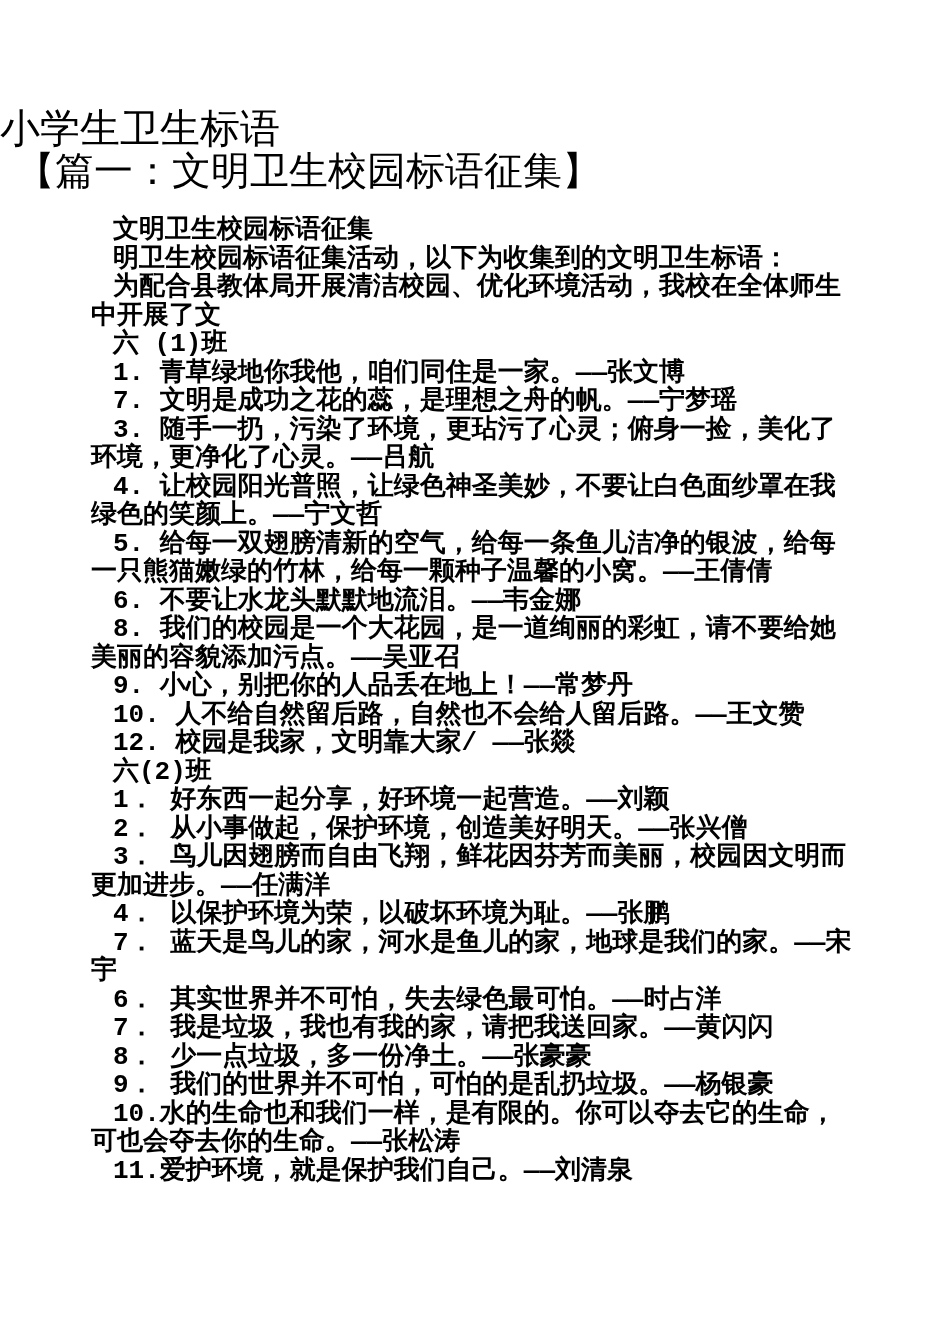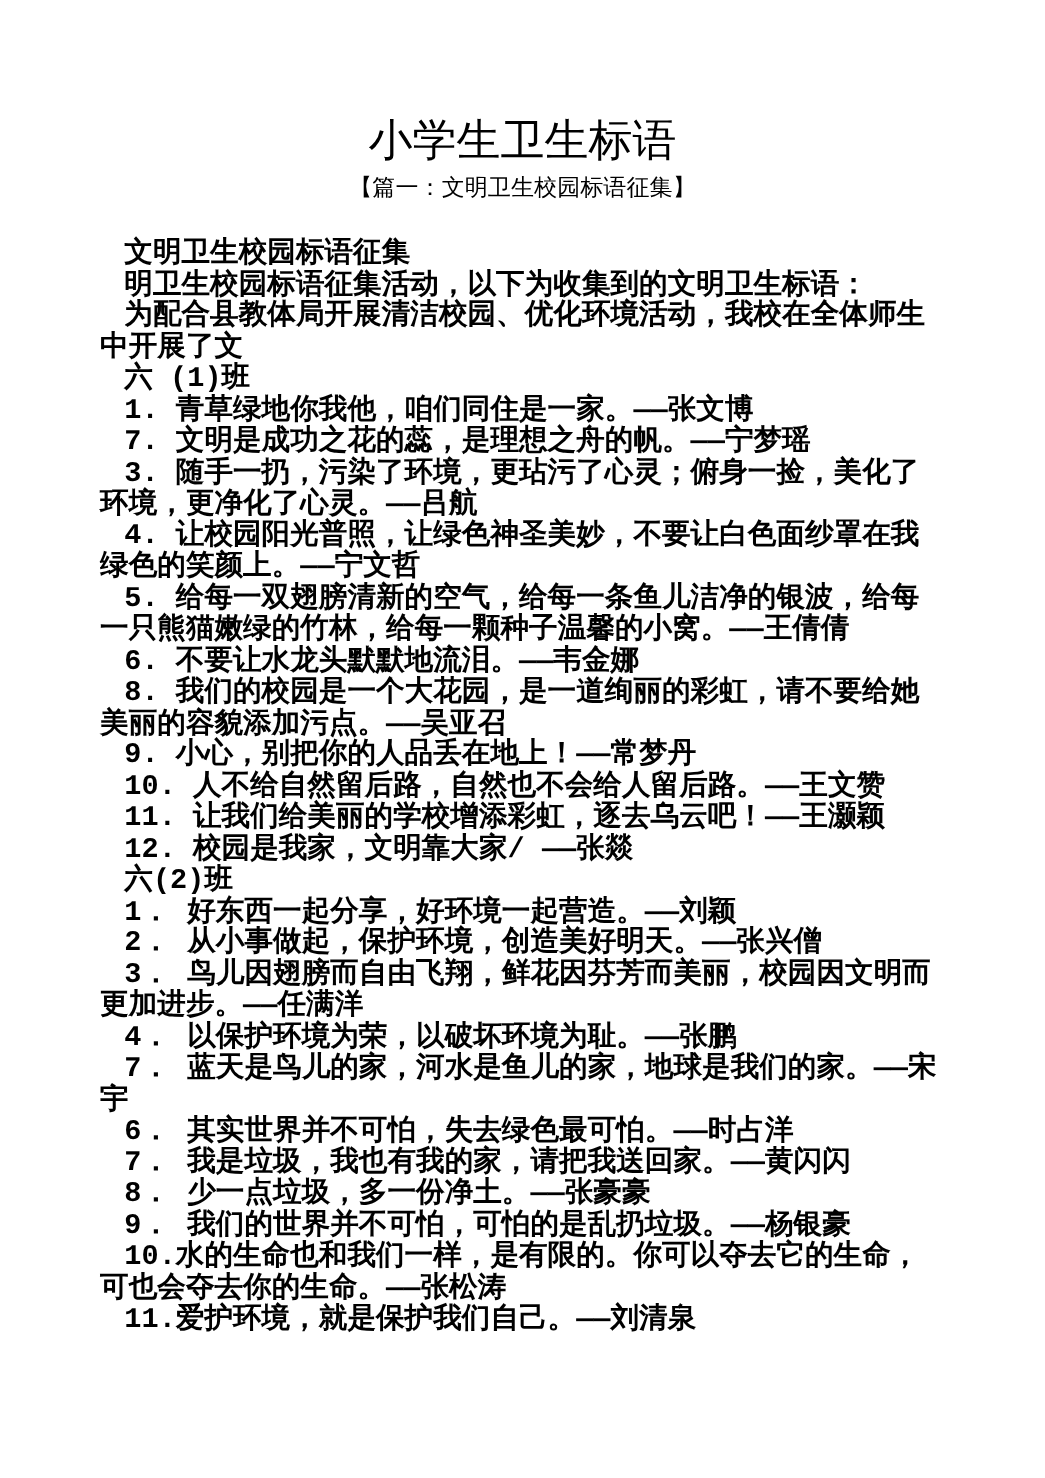"小学生卫生标语" .header { text-align: center -> none }
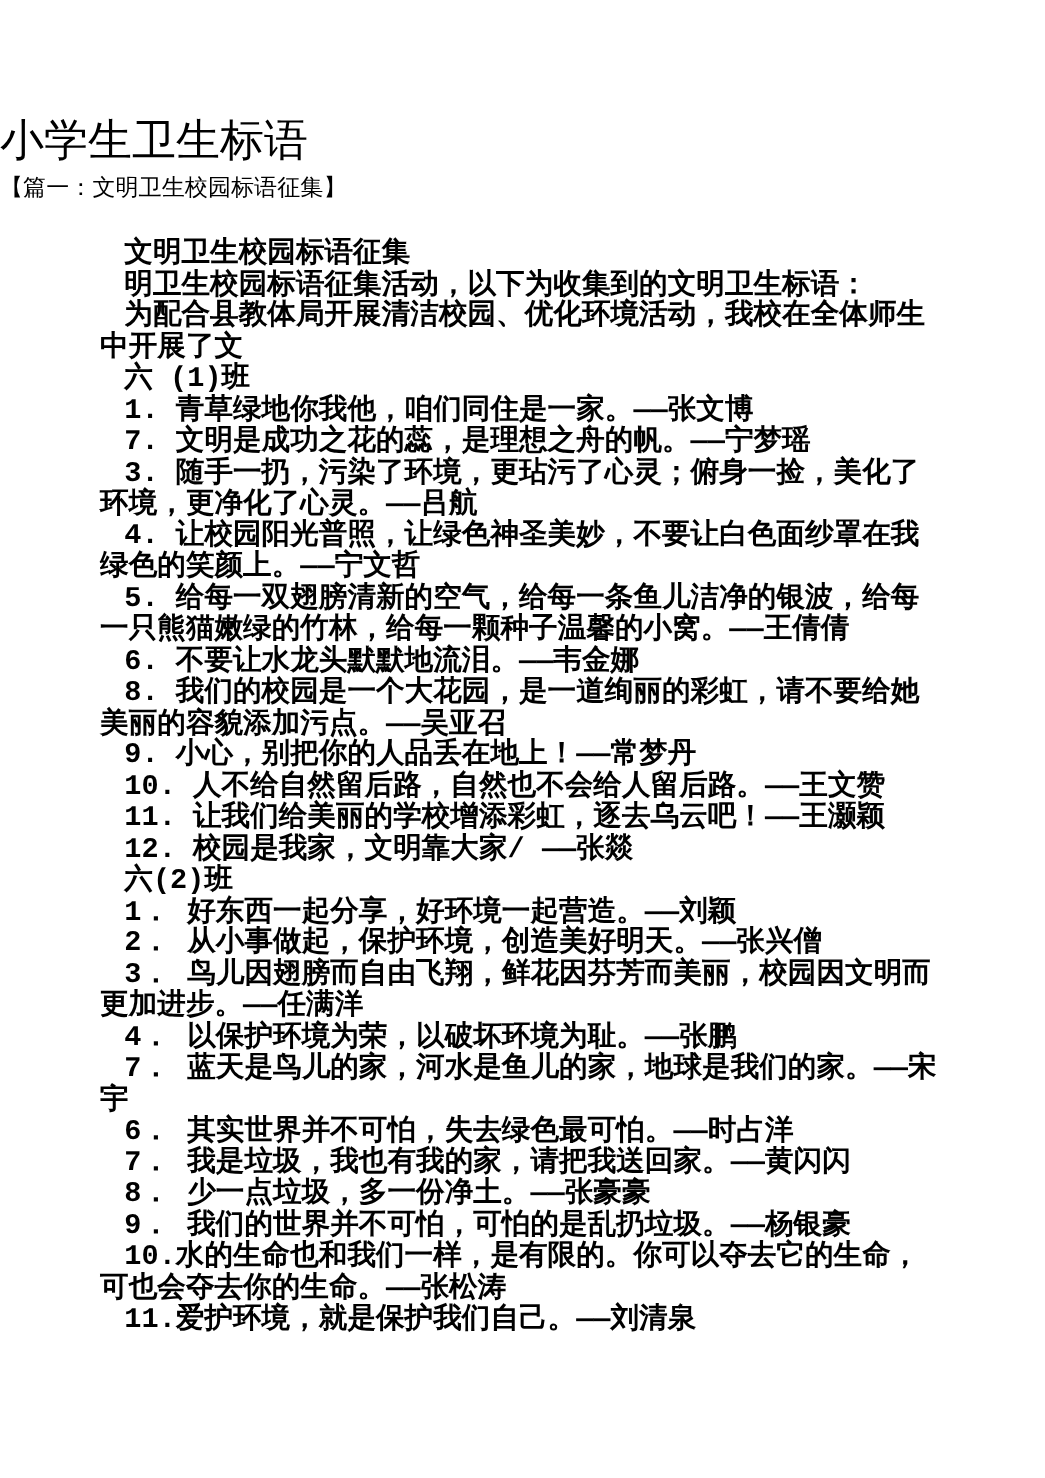"【篇一：文明卫生校园标语征集】" .doc-subtitle { font-size: 21px -> 39px; padding-left: none -> 16px }
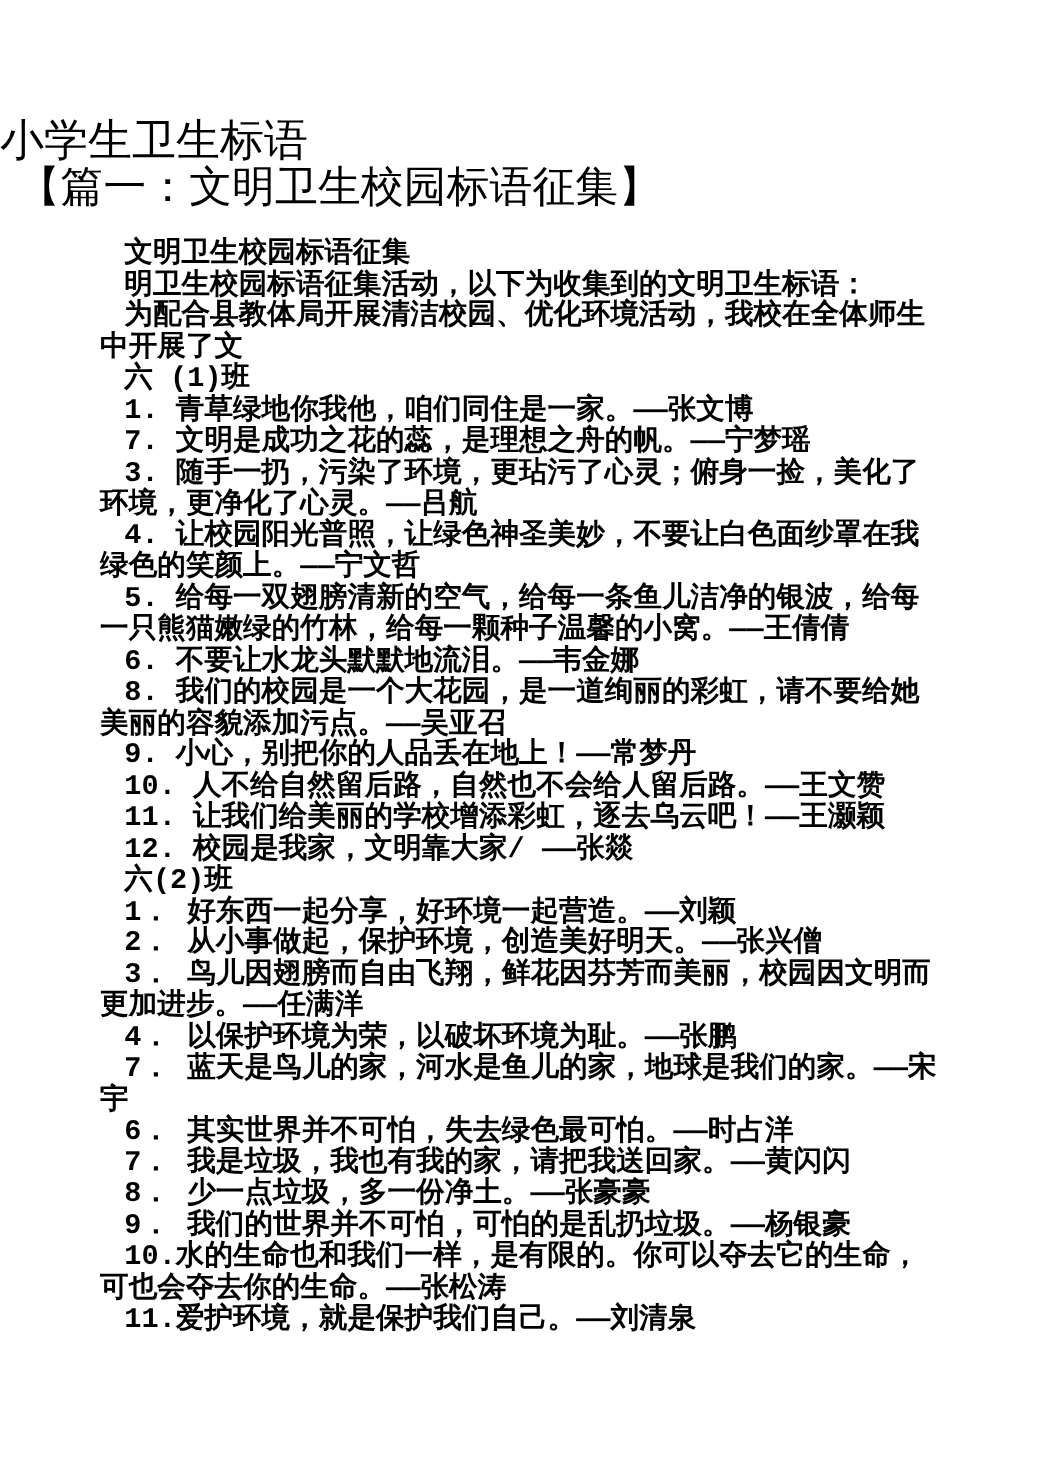"11. 让我们给美丽的学校增添彩虹，逐去乌云吧！——王灏颖" p.line { html: <p>11. 让我们给美丽的学校增添彩虹，逐去乌云吧！——王灏颖</p> -> none }
